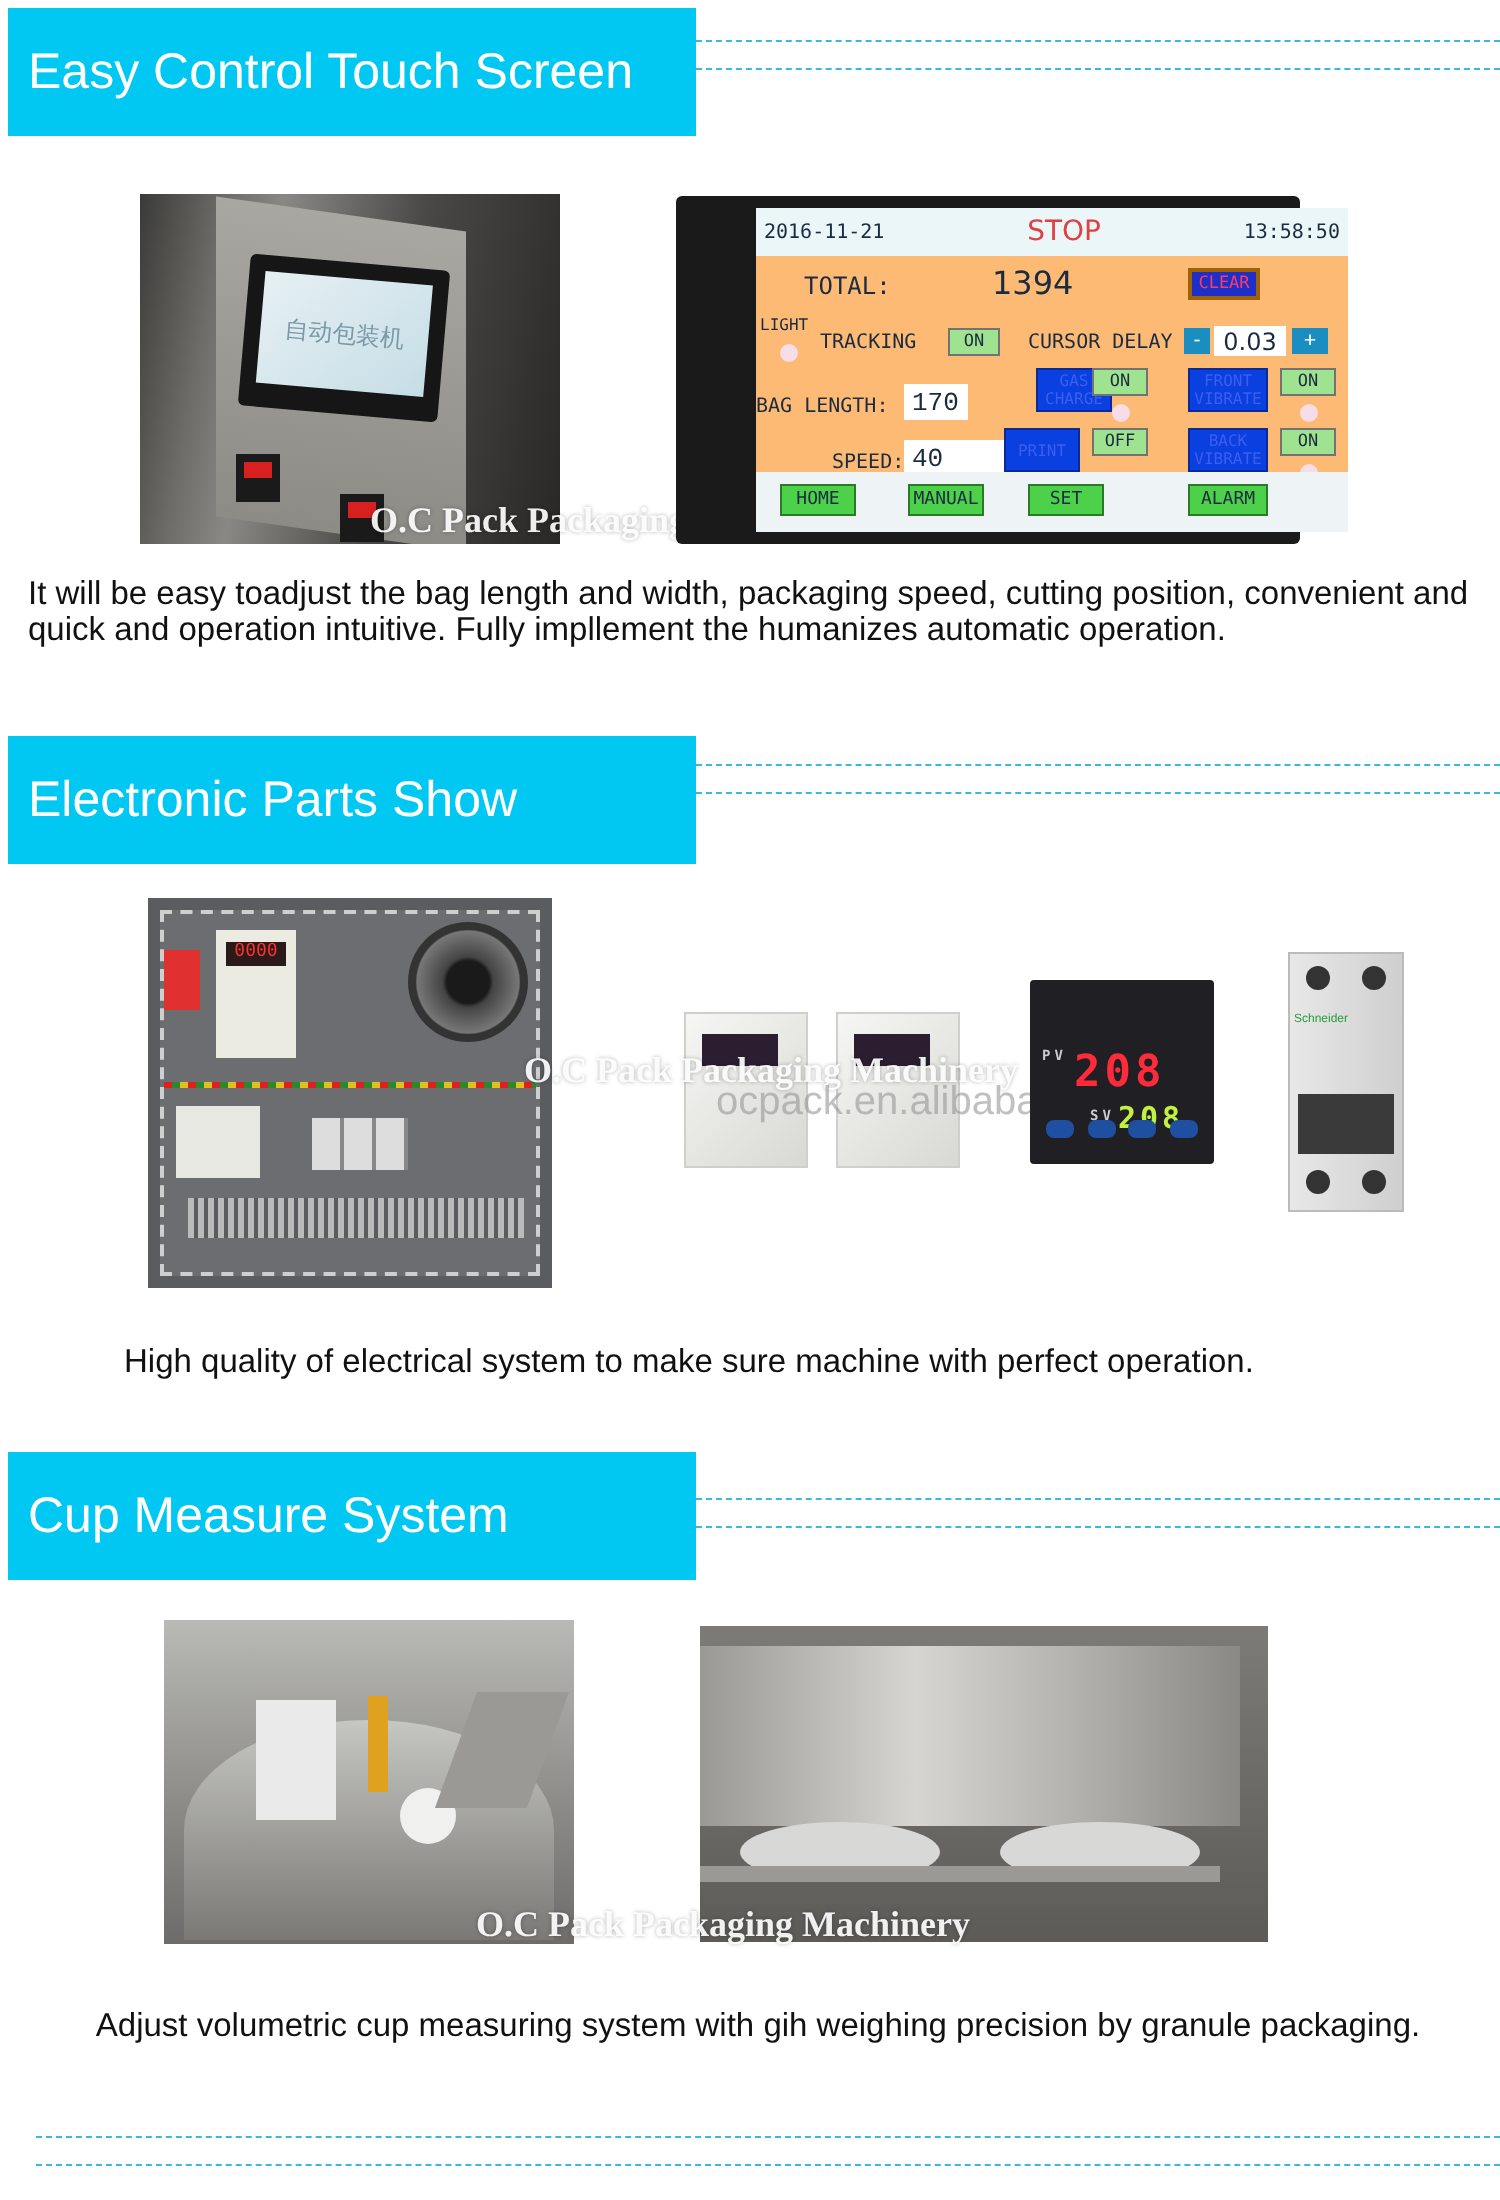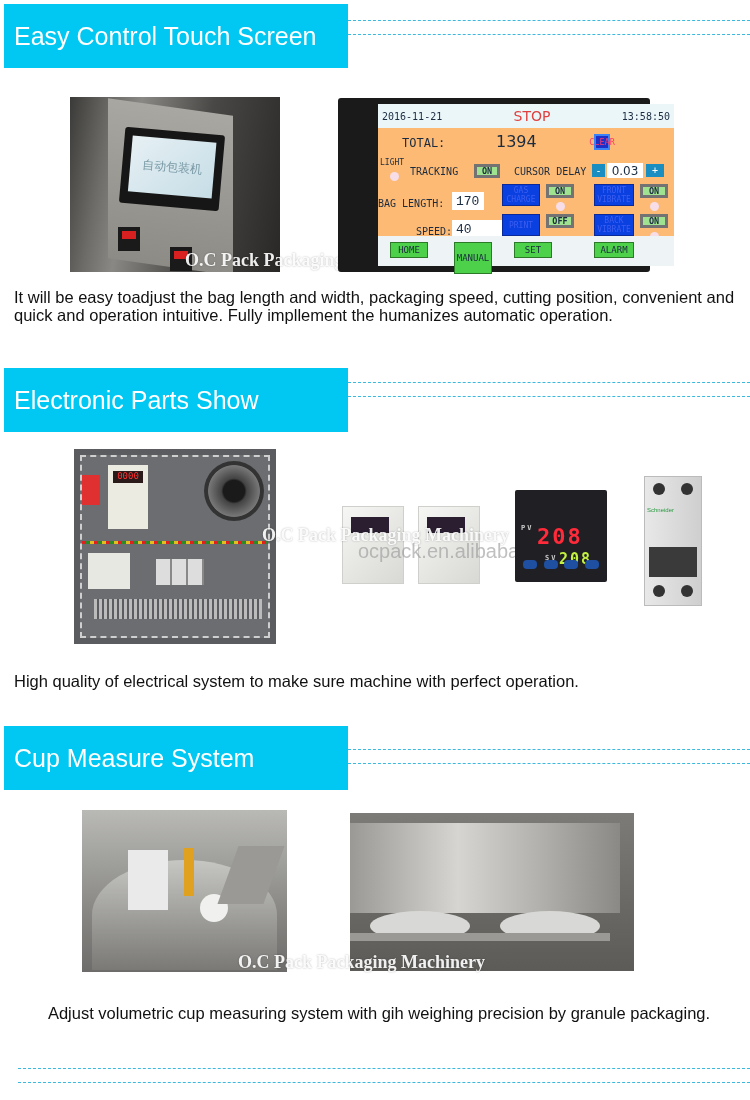"CLEAR" div.hmi-el { border: 2px solid #3b82f6 -> 2px solid #a16207; width: 16px -> 36px }
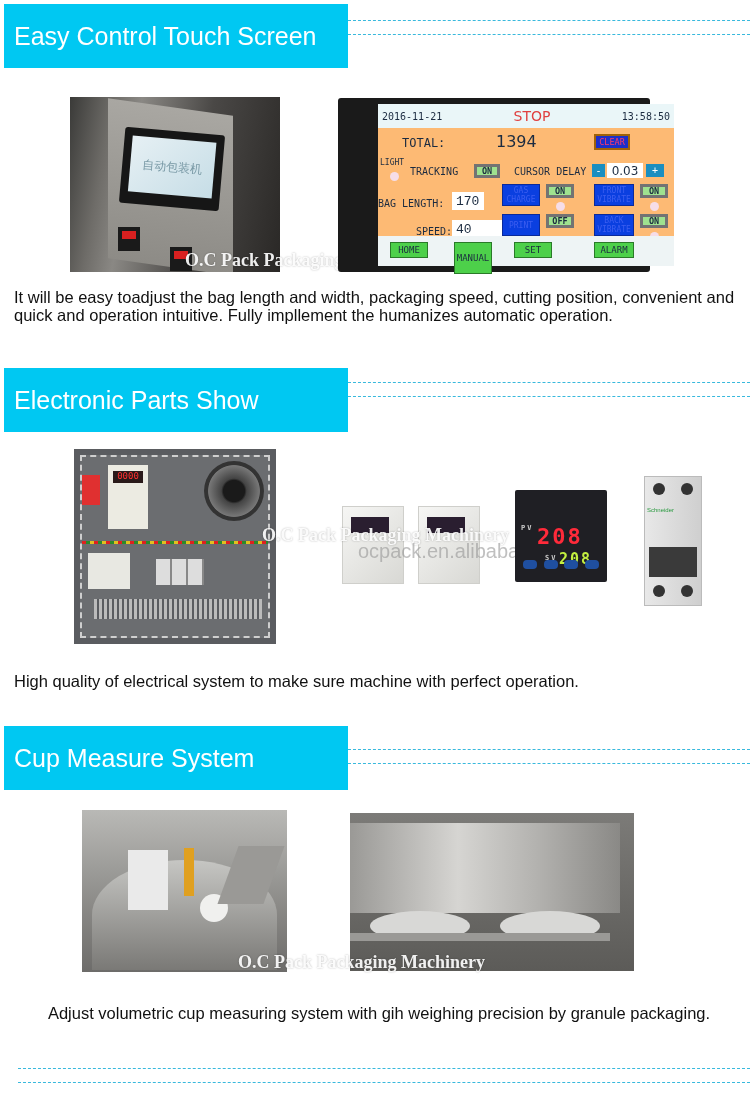"ON" .hmi-btn-green { border: 3px solid #737373 -> 1px solid #737373; font-weight: bold -> none }
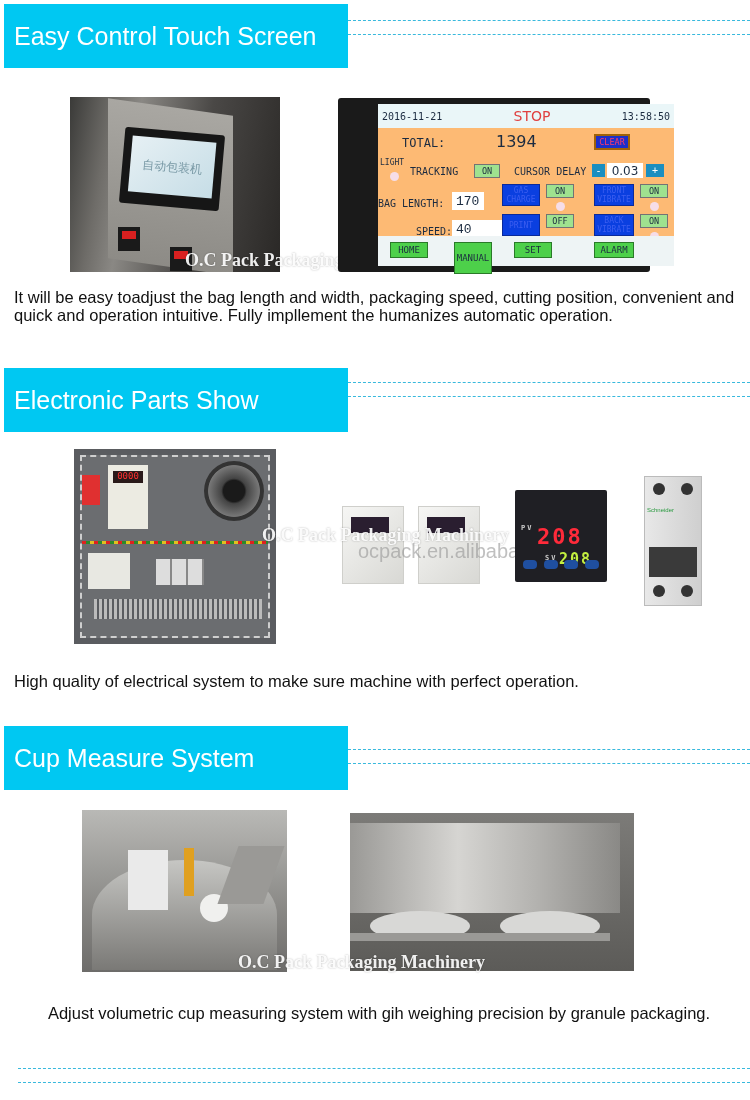"GAS CHARGE" div.hmi-el { left: 124px -> 140px }
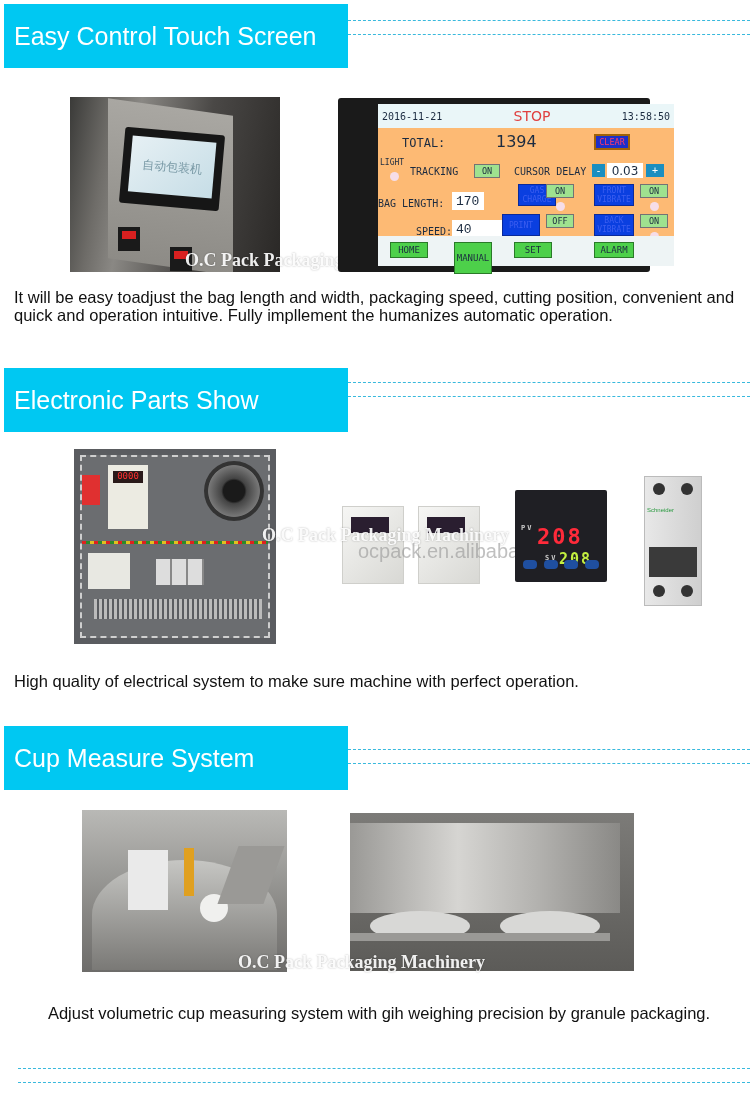"MANUAL" div.hmi-el { height: 32px -> 16px }
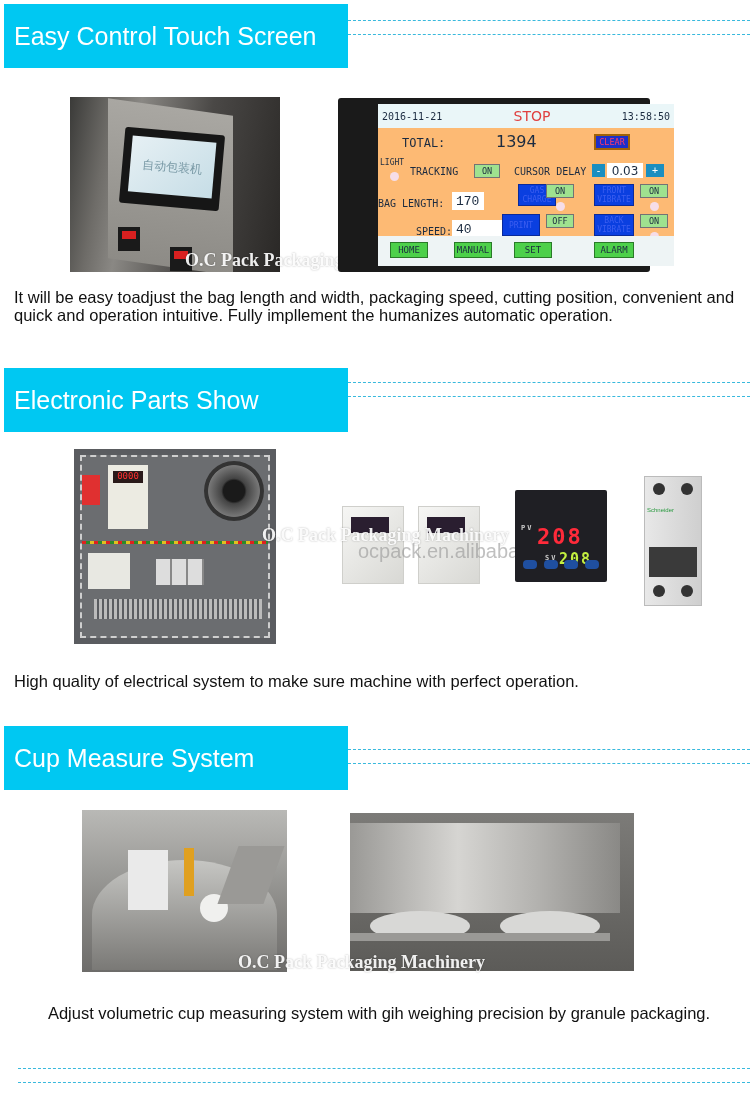"High quality of electrical system" p.para { margin-left: none -> 48px }
